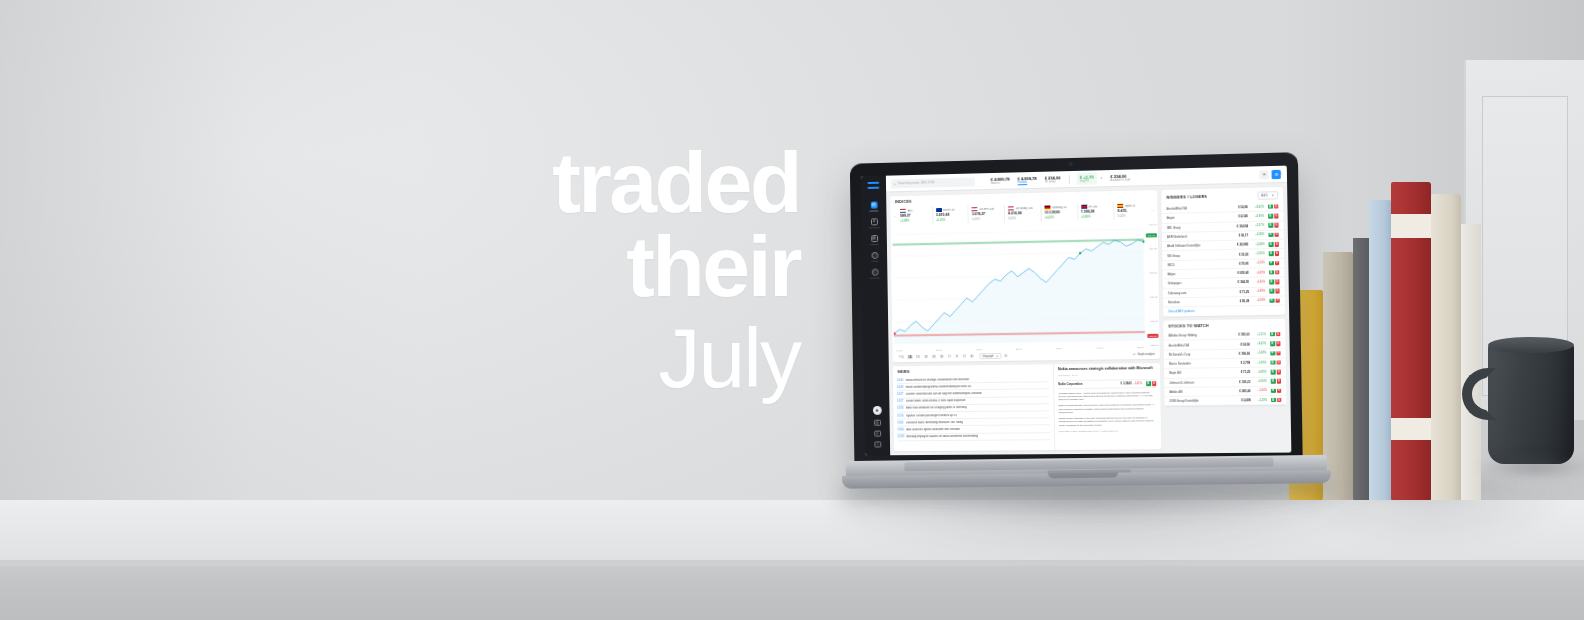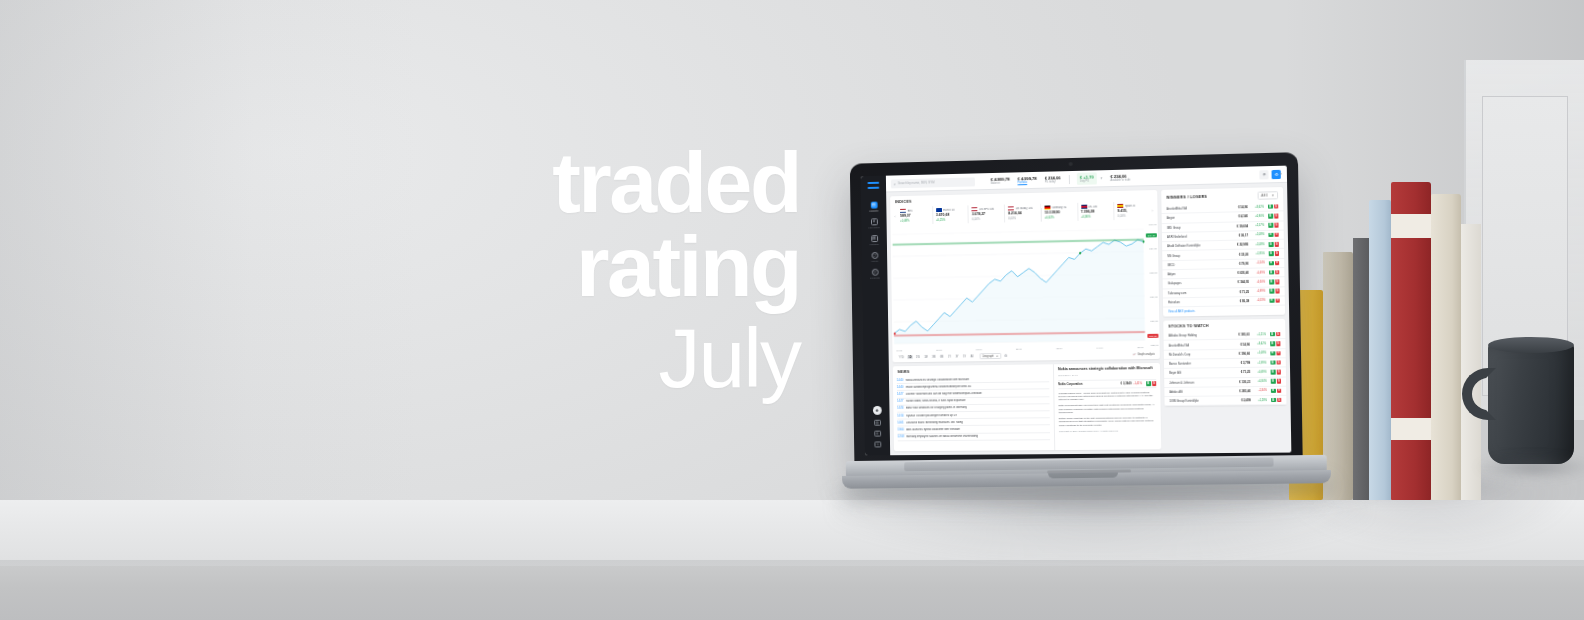"rating" div.l3 { text: rating -> their }
